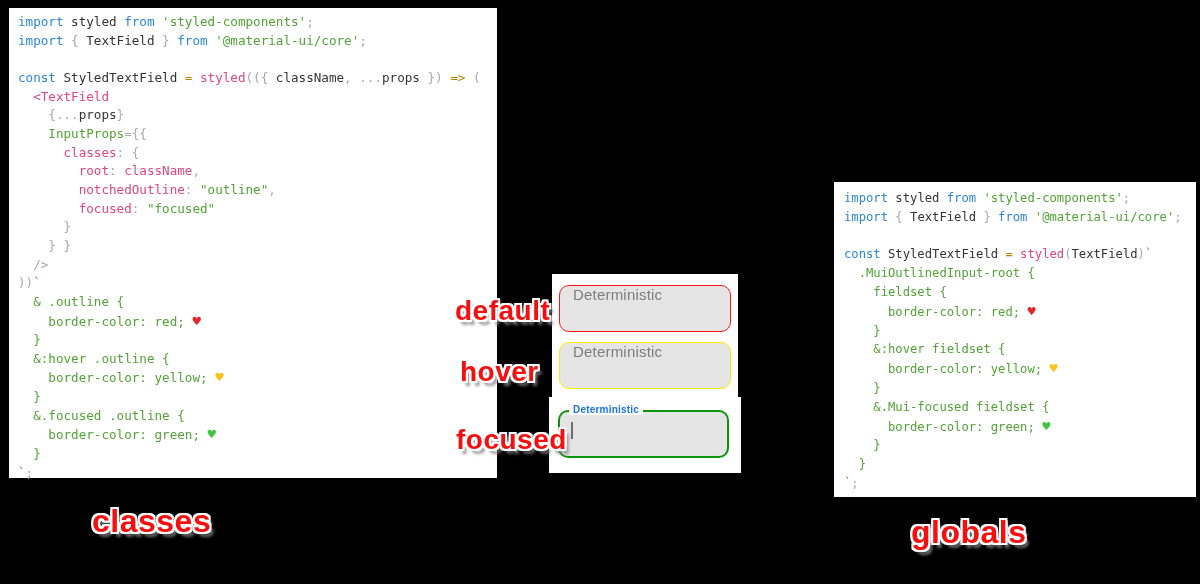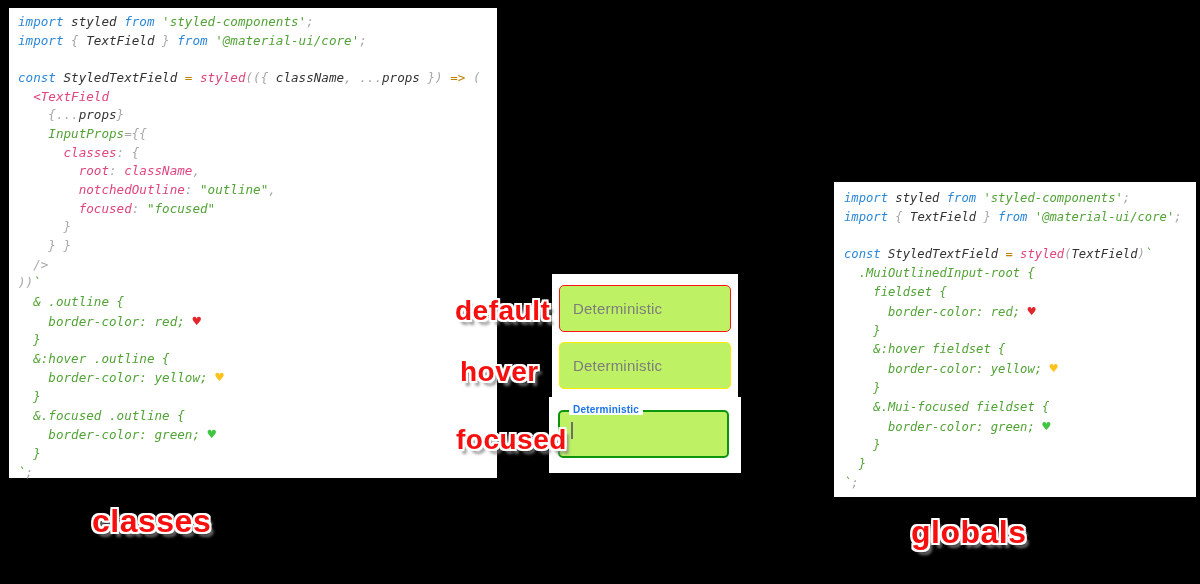"import styled from 'styled-components';" .code { font-style: italic -> none }
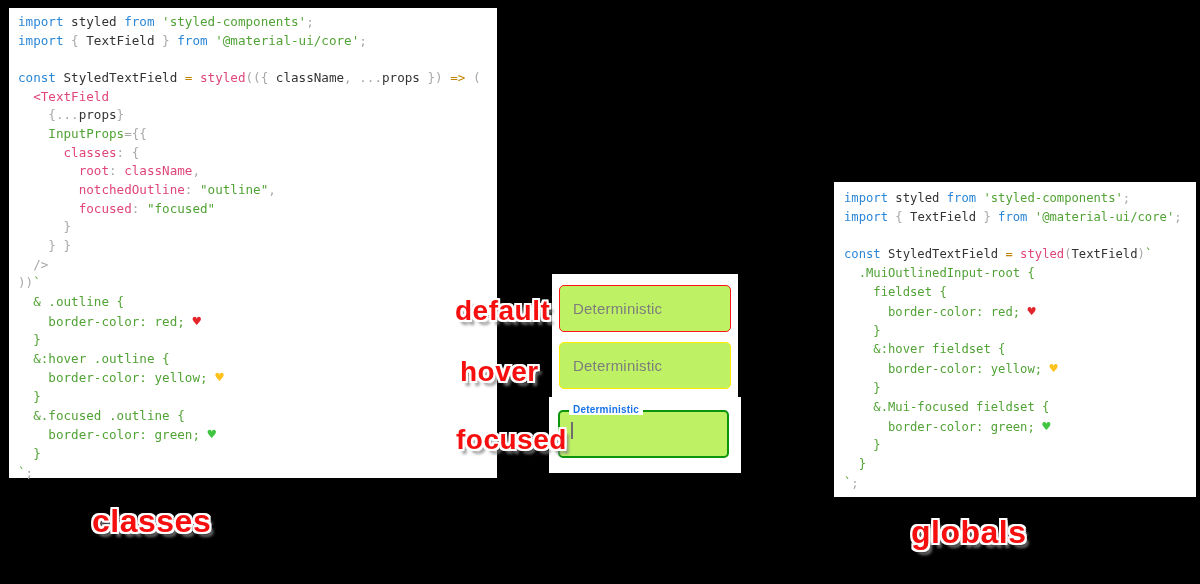"Deterministic" .tf { align-items: center -> flex-start; background: #bef264 -> #e5e5e5; border-radius: 5px -> 10px }
